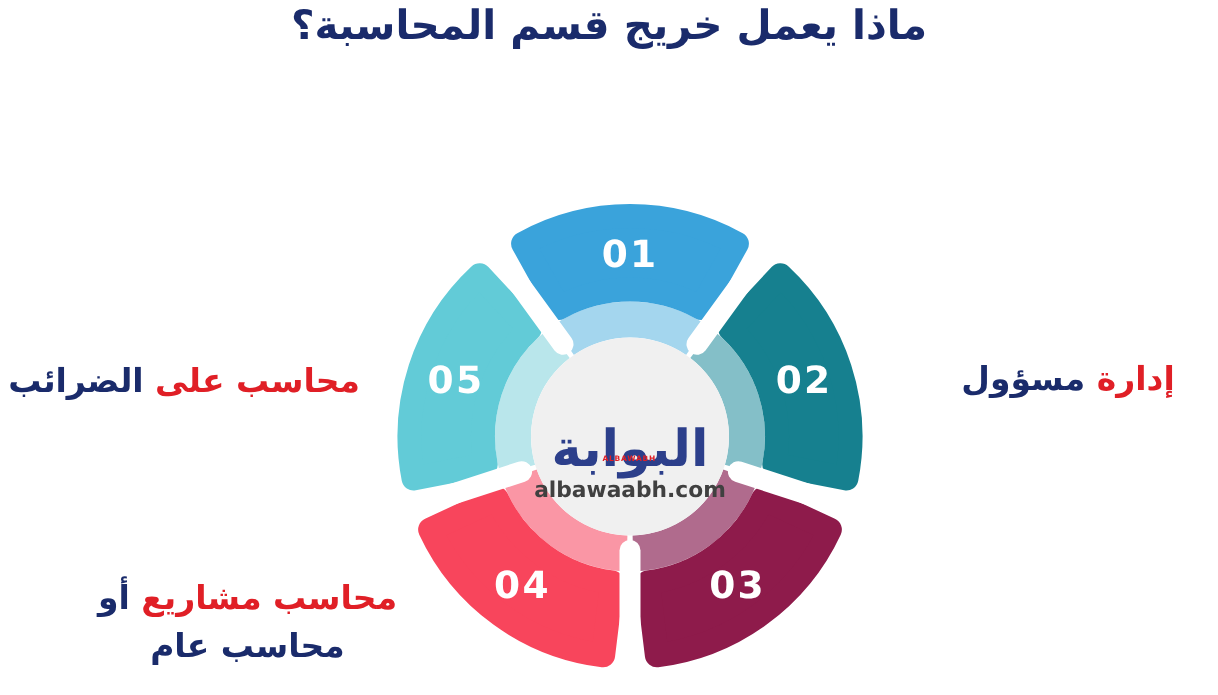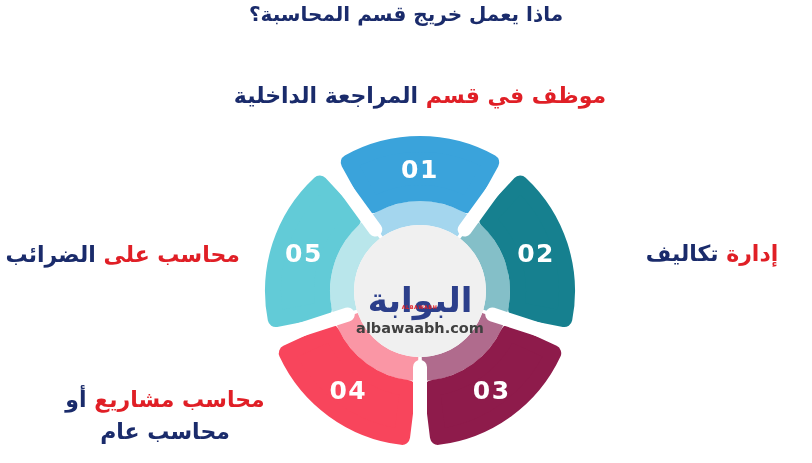"ماذا يعمل خريج قسم المحاسبة؟" .title { font-size: 20px -> 27px }
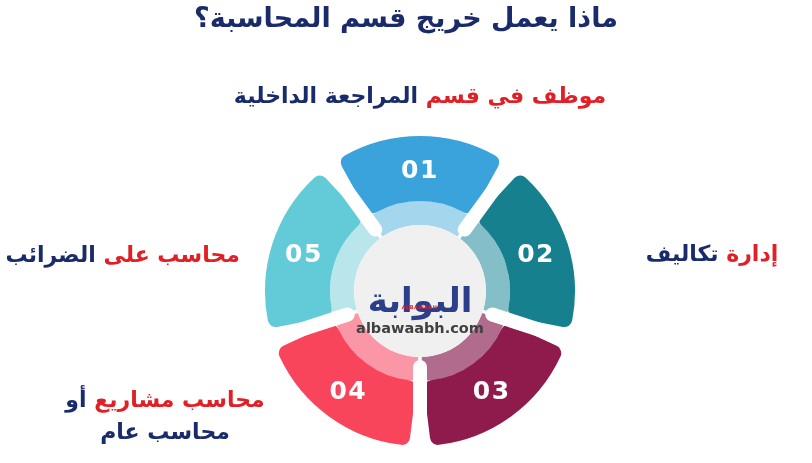"موظف في قسم المراجعة الداخلية" div.lbl { html: <div> <span>موظف في قسم</span> <span>المراجعة الداخلية</span> </div> -> none }
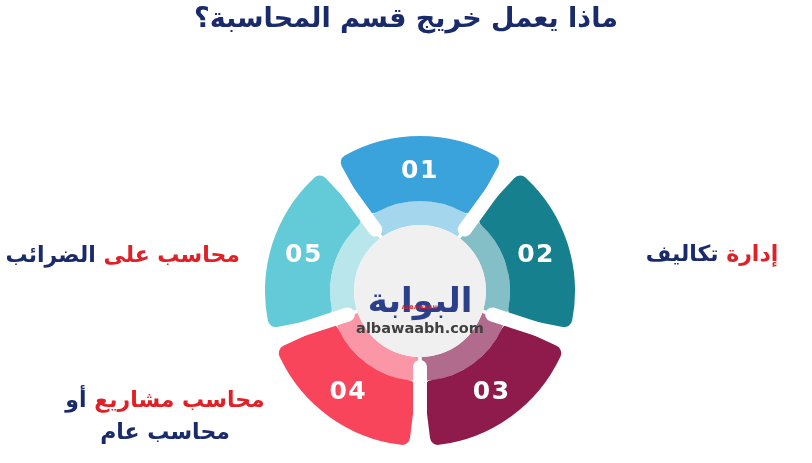"تكاليف" span.dark { text: تكاليف -> مسؤول }
